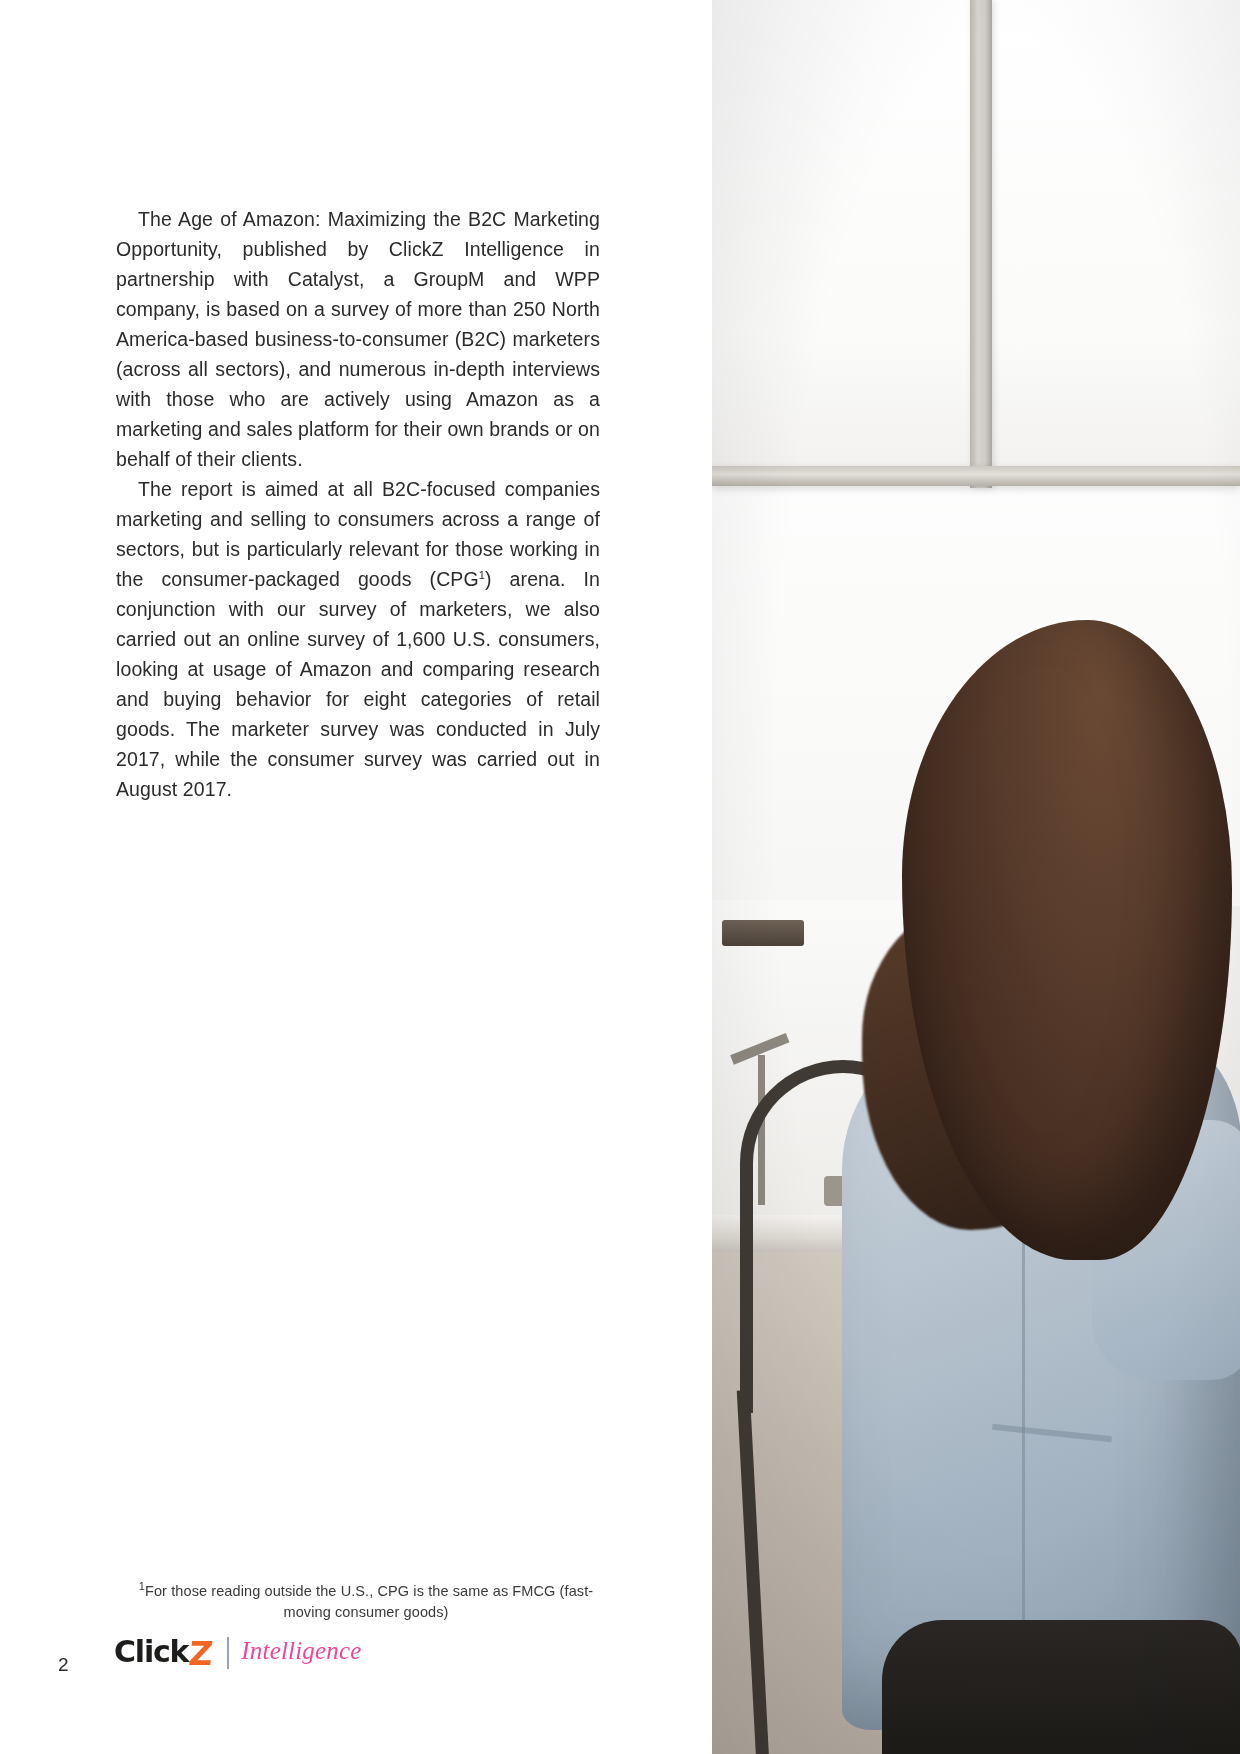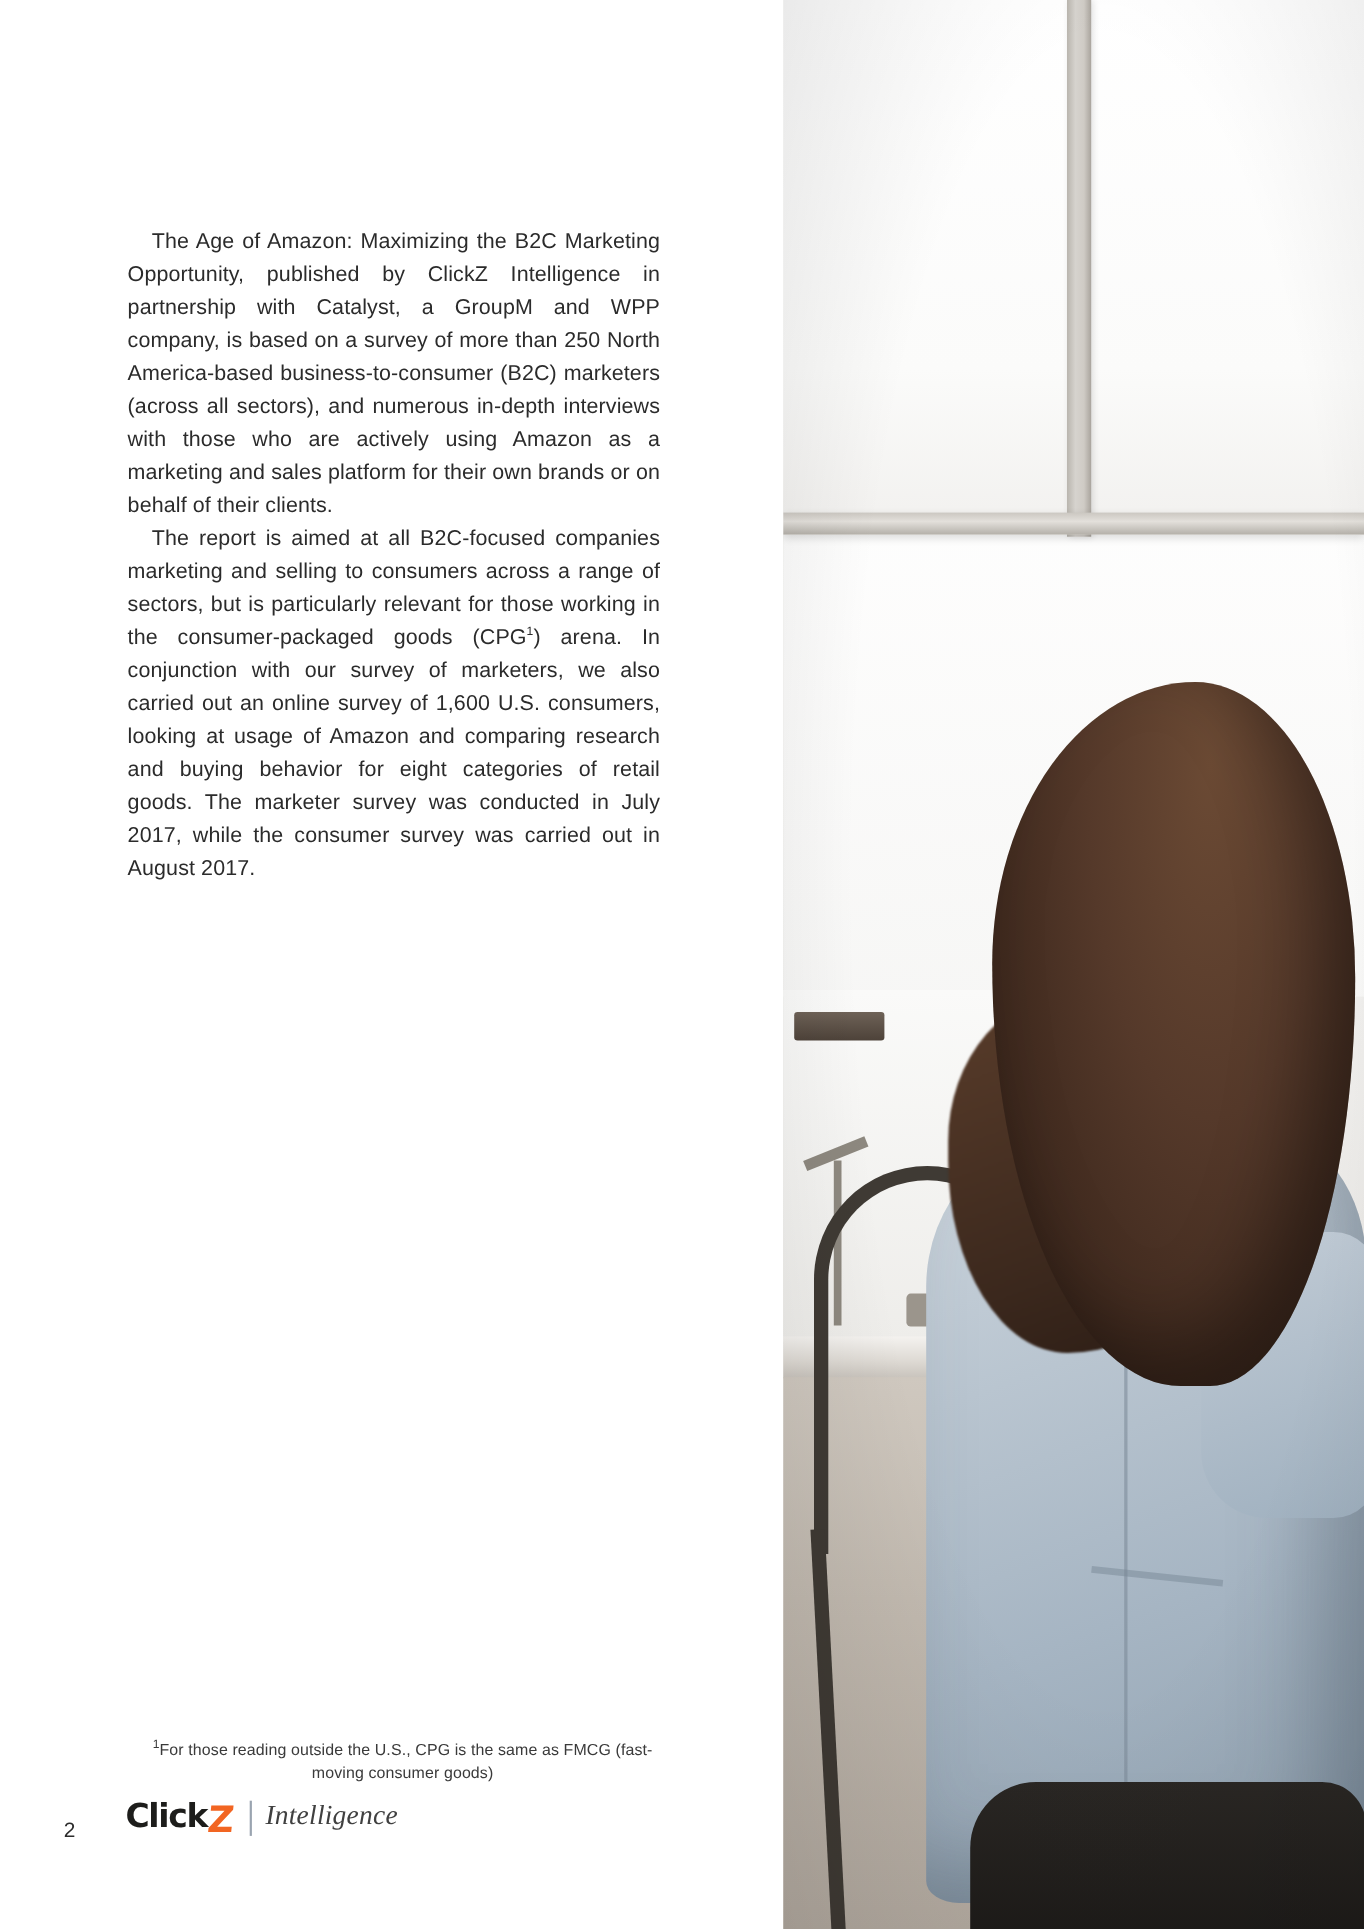"Intelligence" .logo .intelligence { color: #404040 -> #ec4899 }
